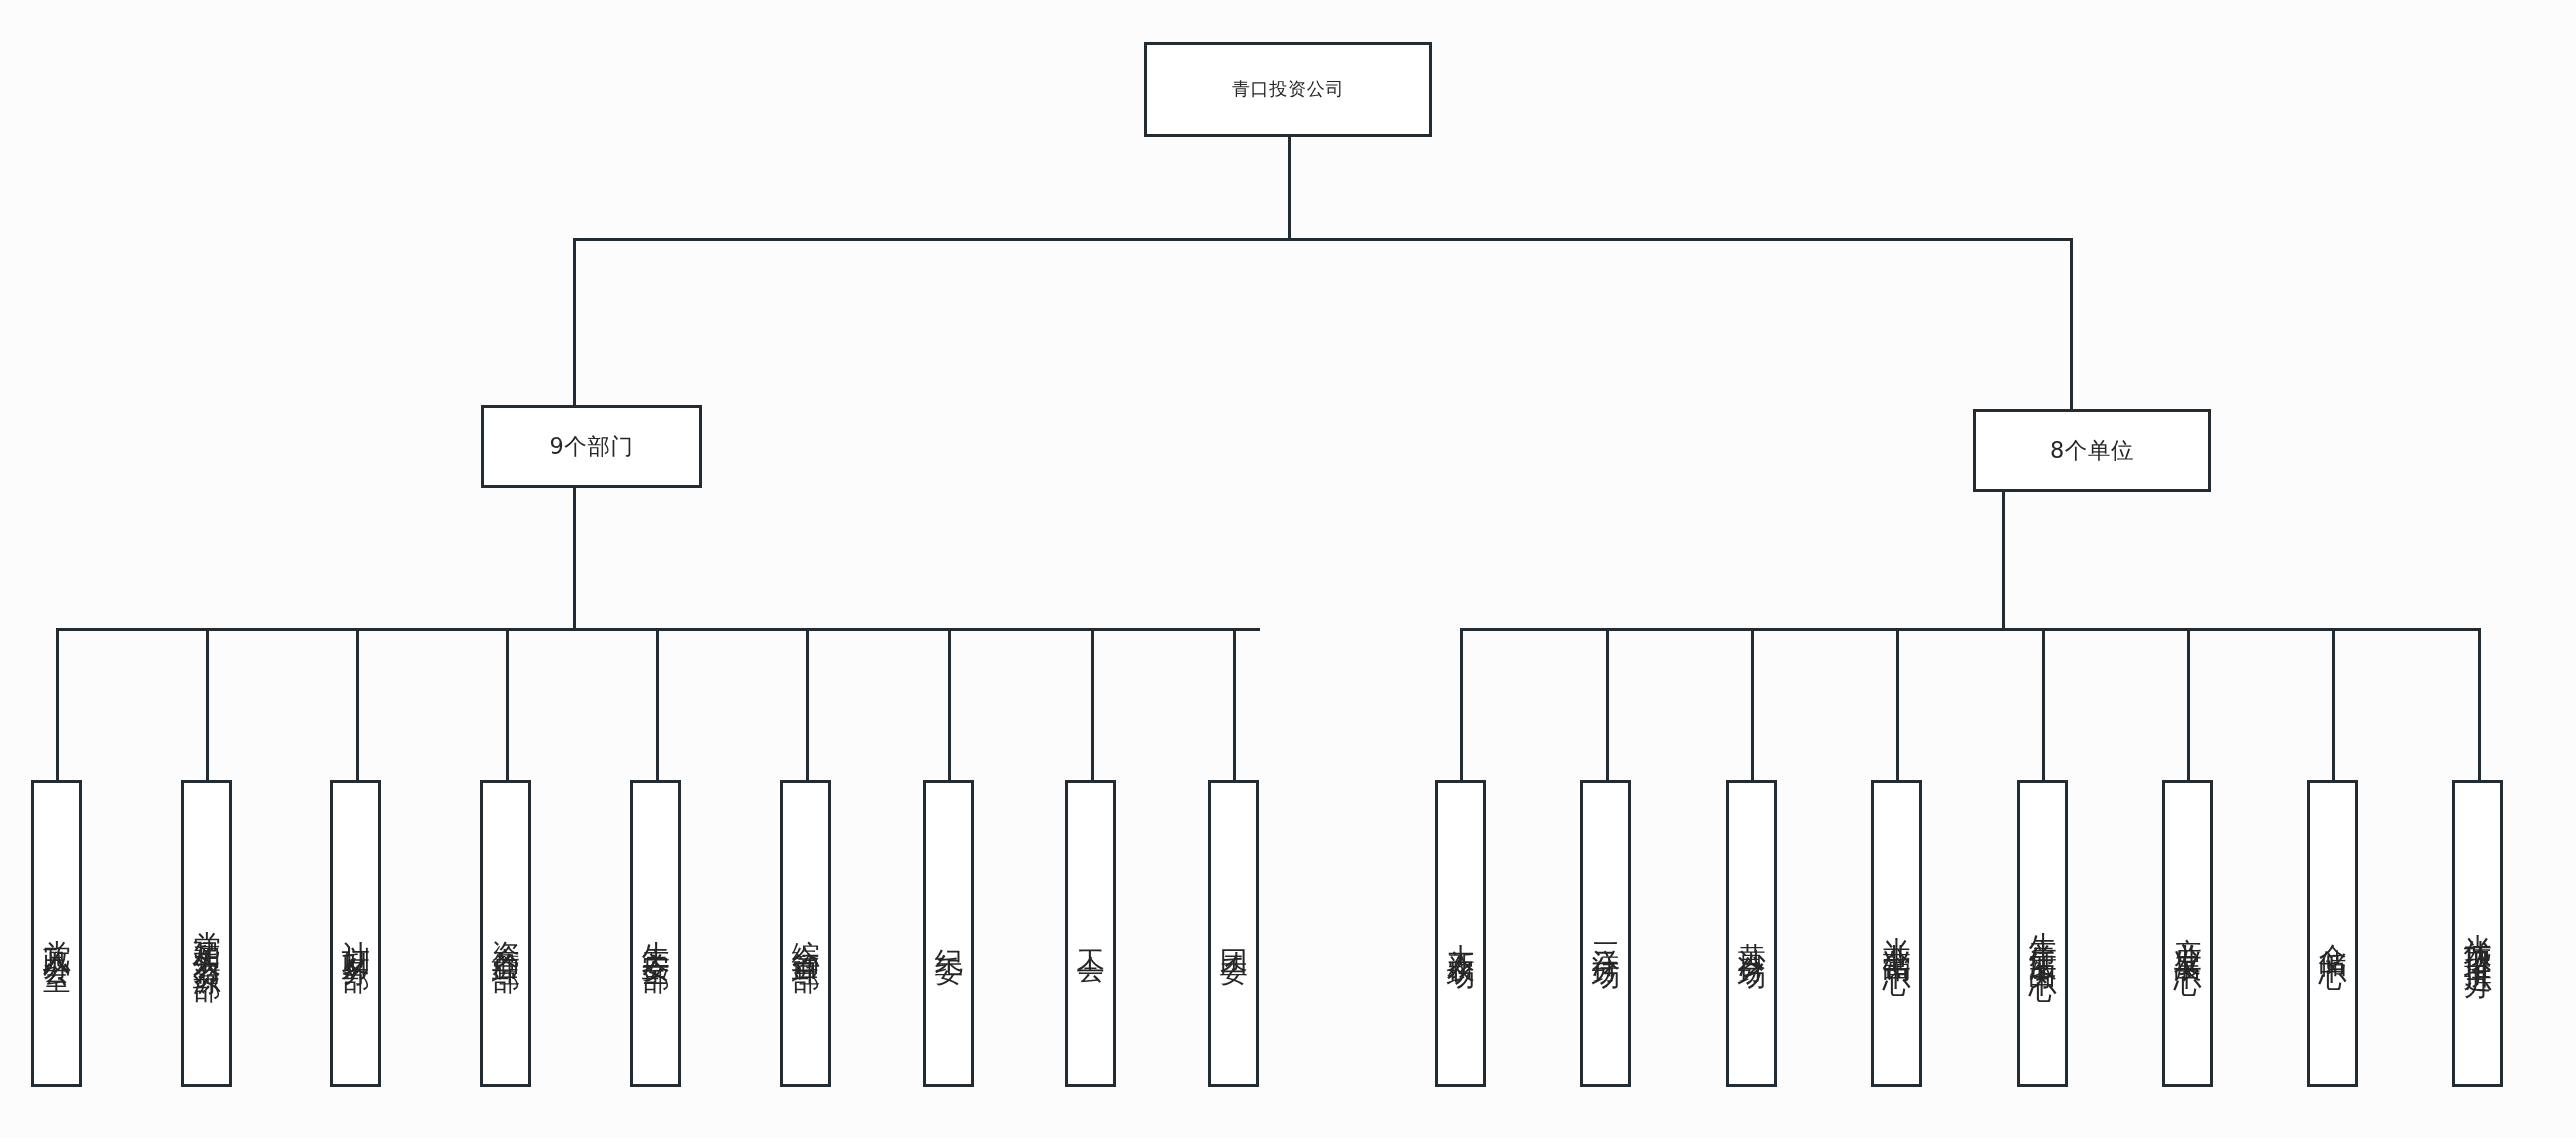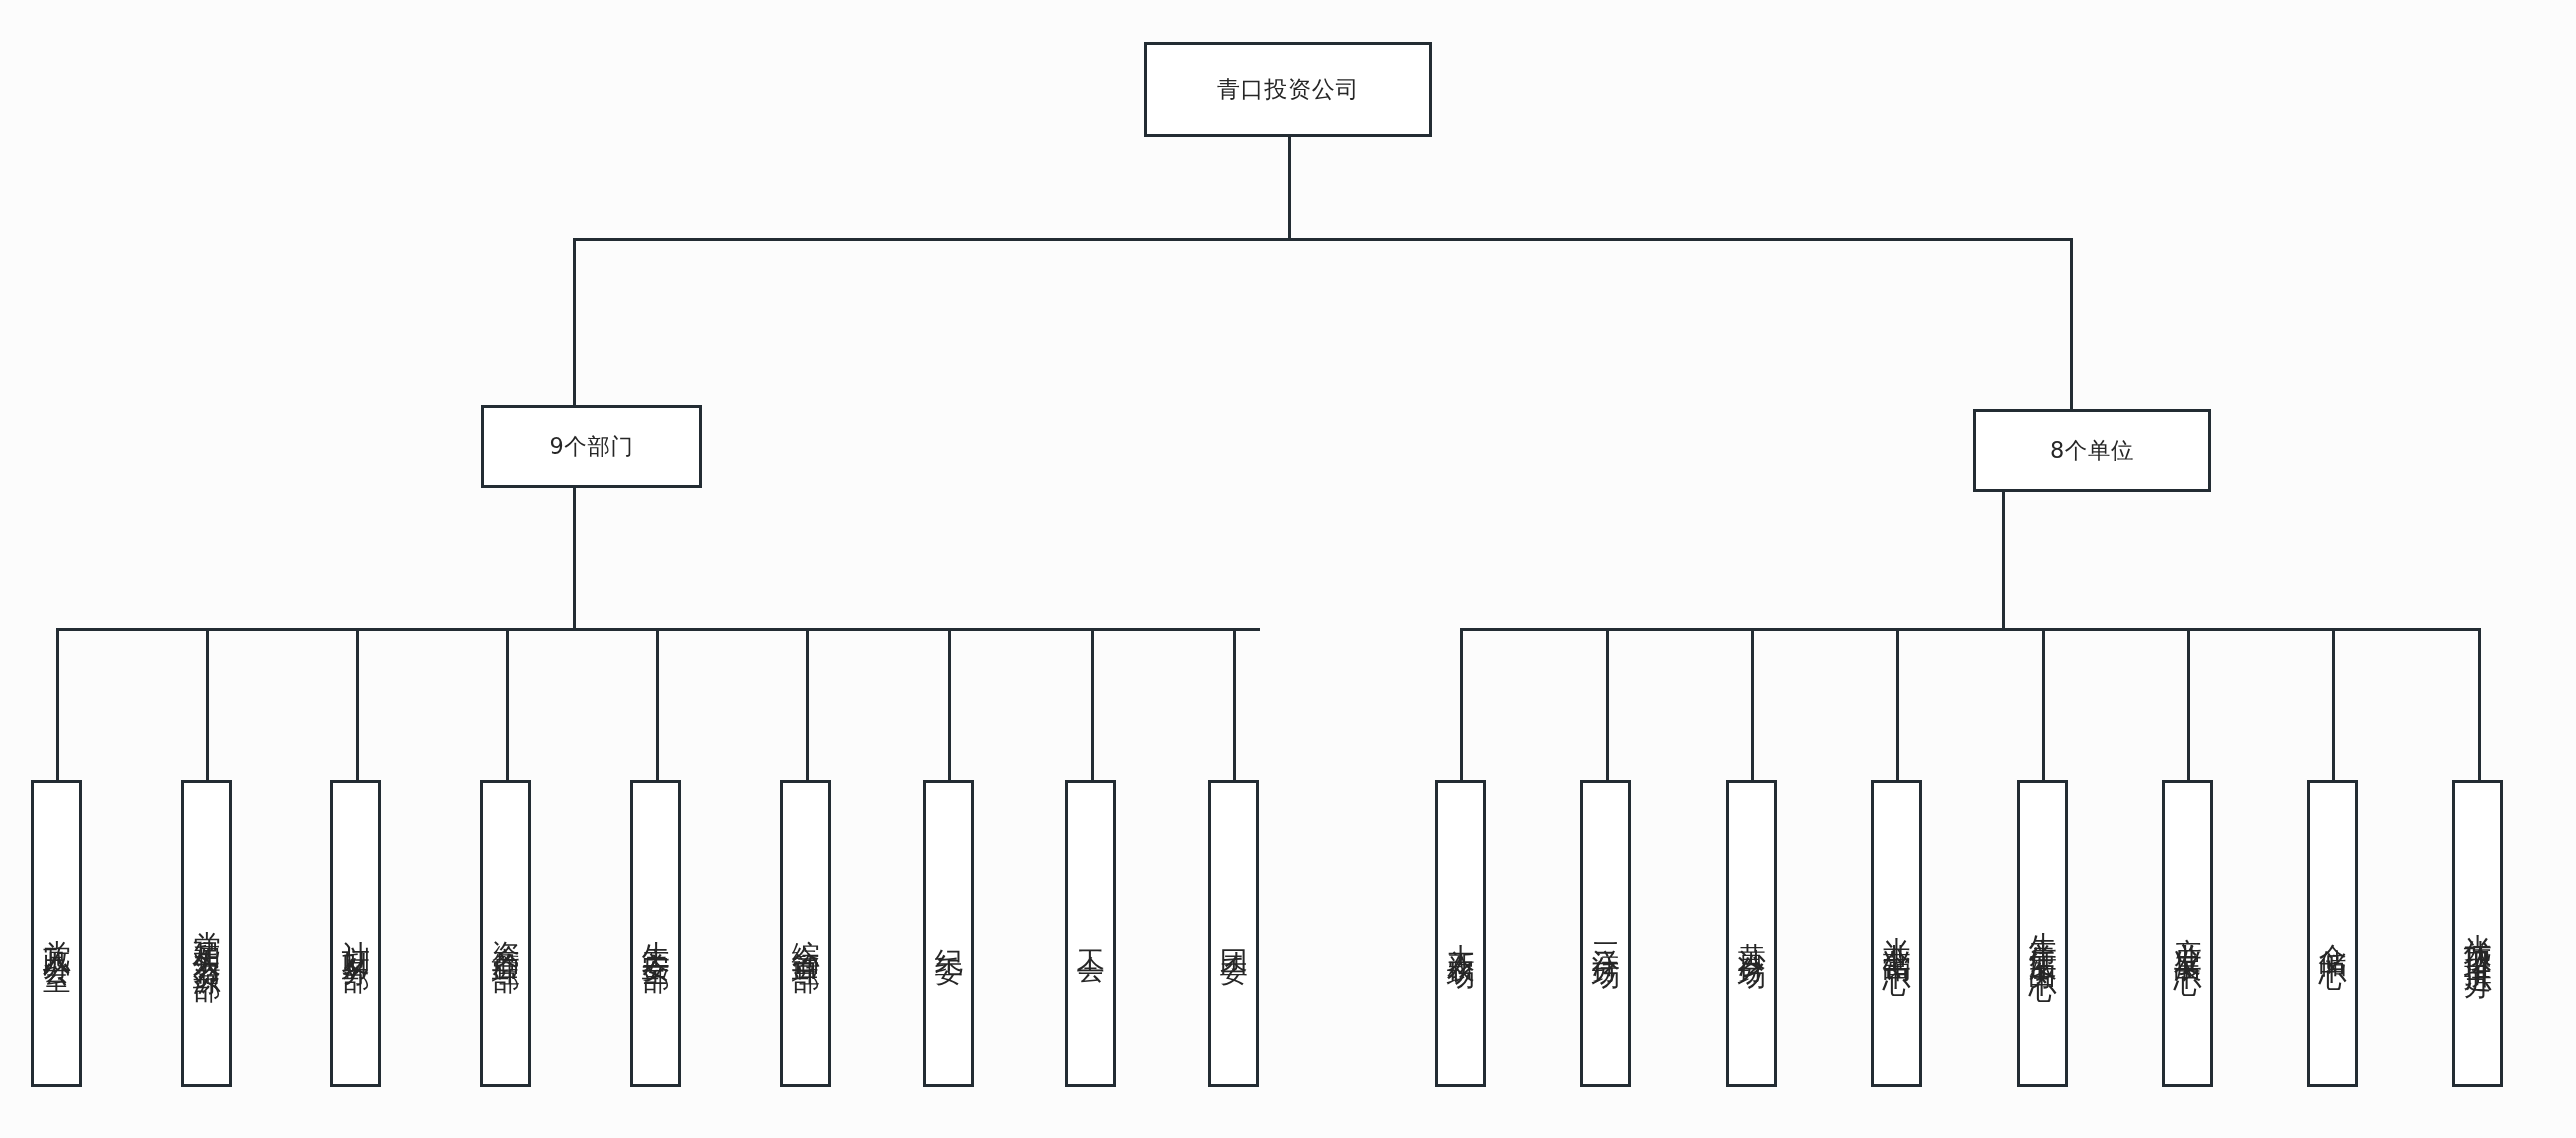"青口投资公司" .node.horiz .lbl { font-size: 23px -> 18px }
